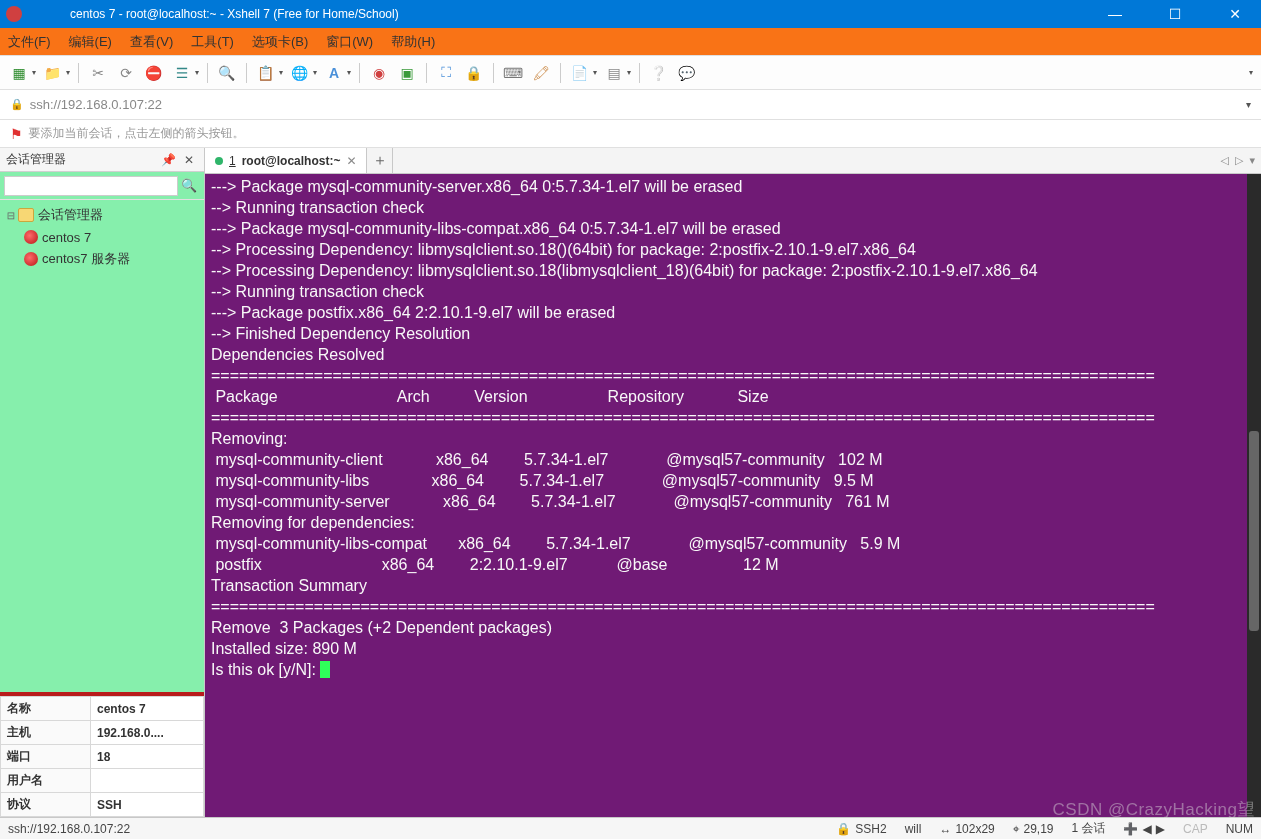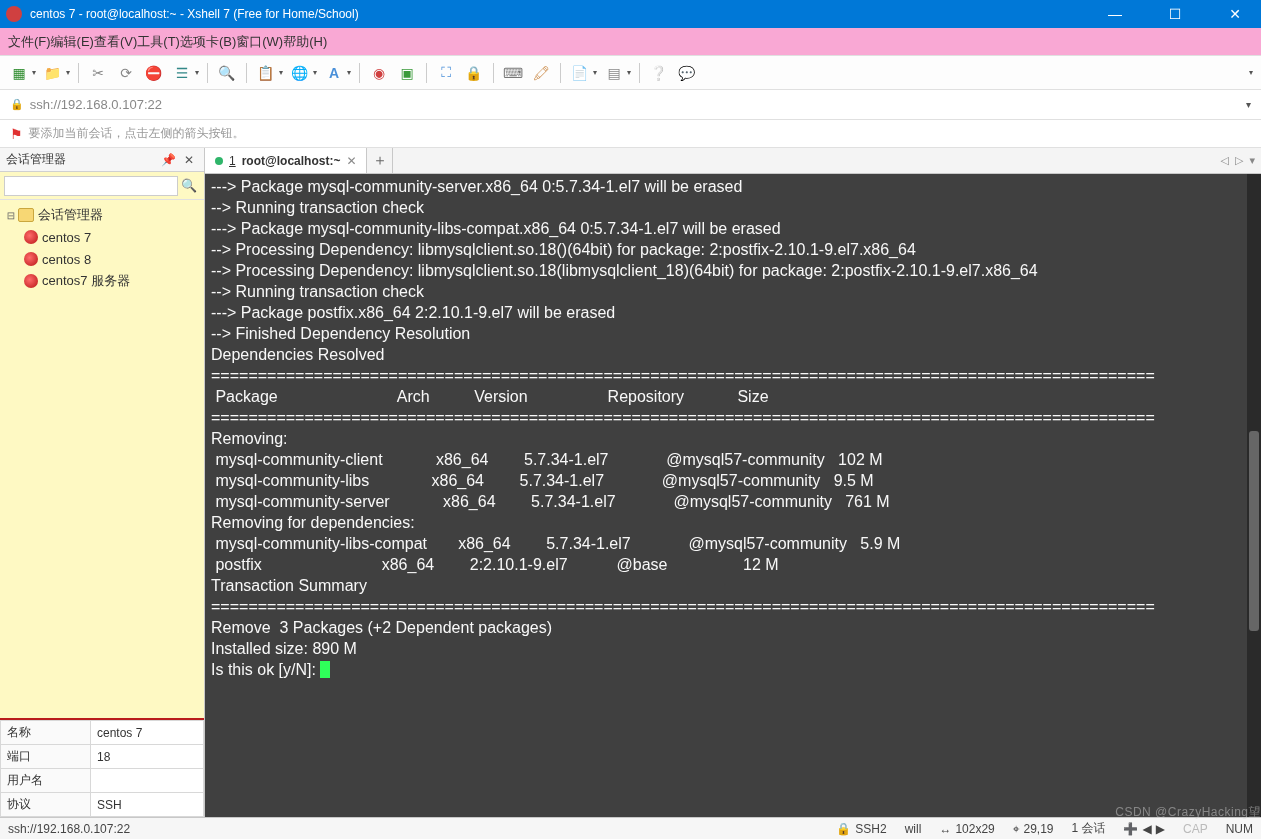"centos 7 - root@localhost:~ -" .titlebar { gap: none -> 40px }
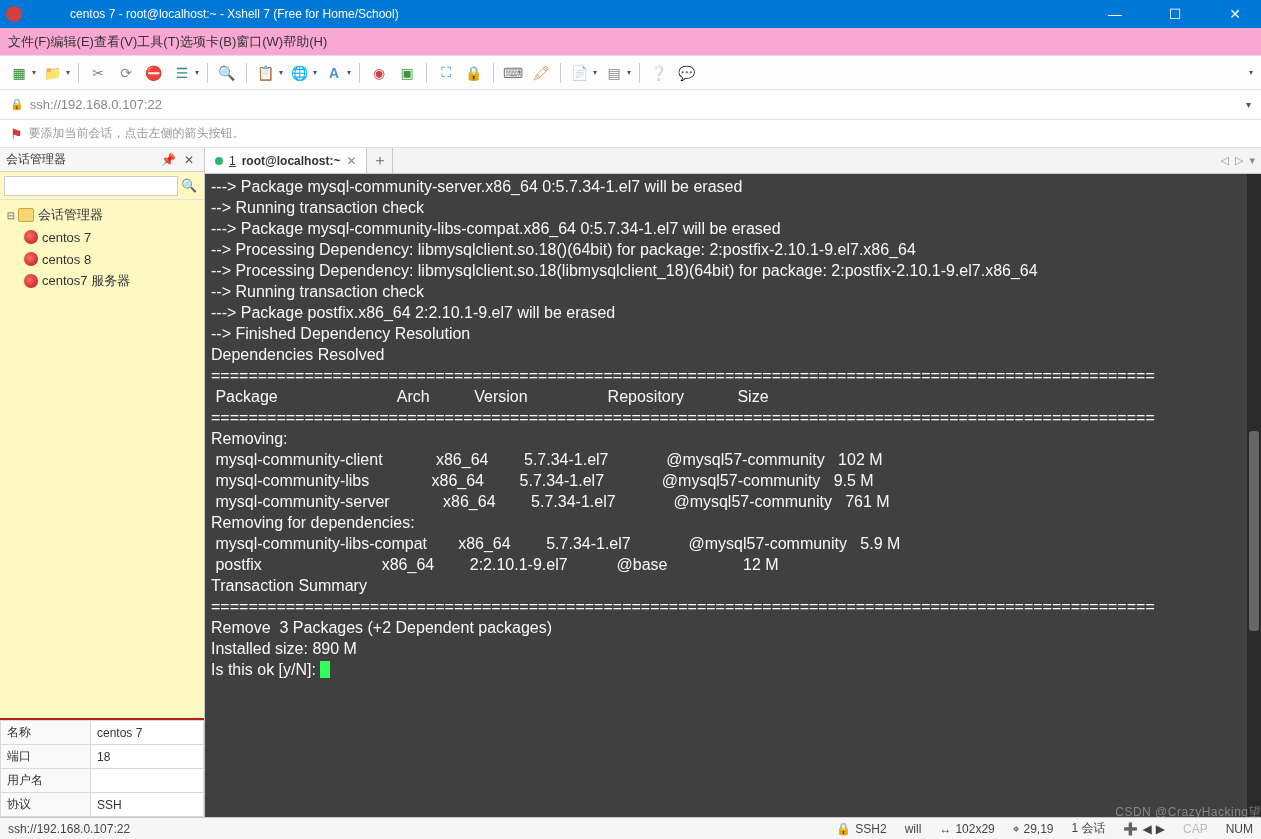"文件(F)" .menubar { background: #f9a8d4 -> #f97316; gap: none -> 18px }
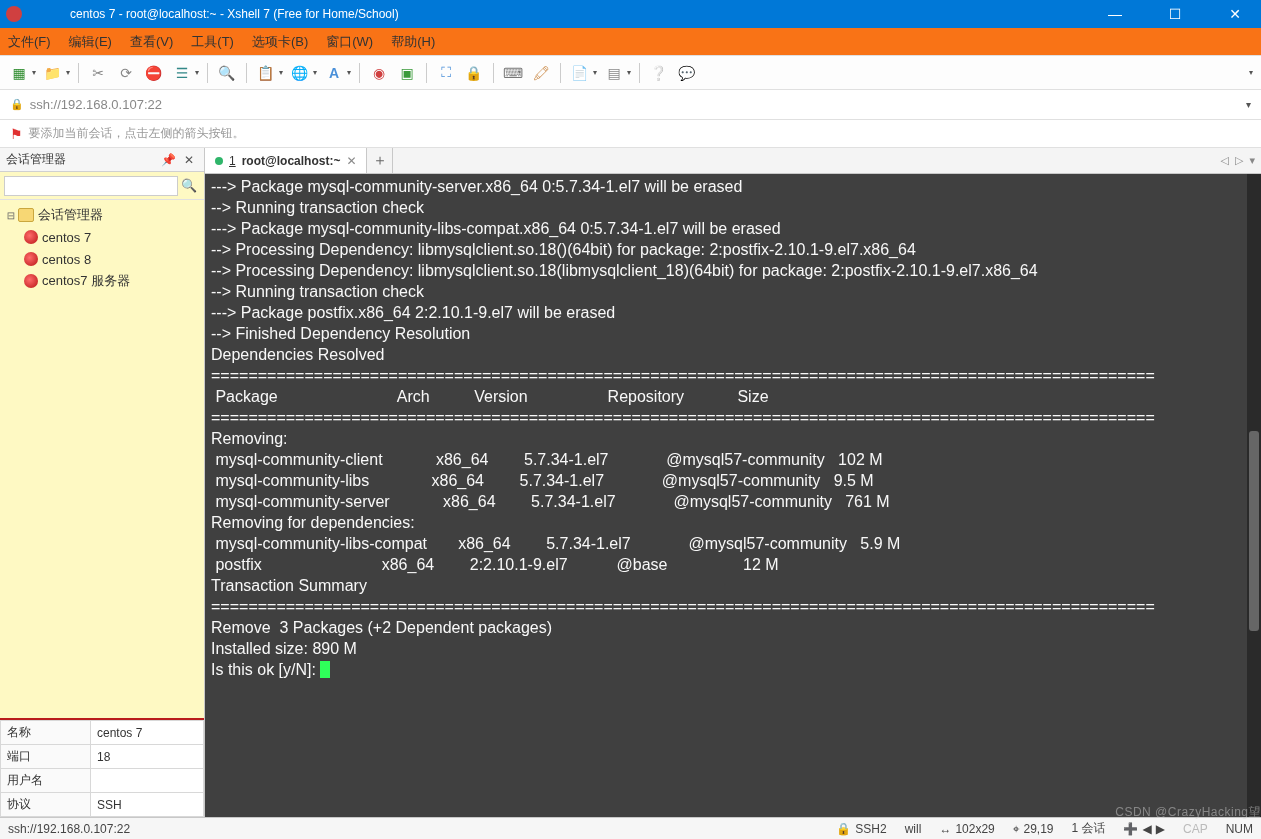"会话管理器" .sidebar { background: #fef9c3 -> #86efac }
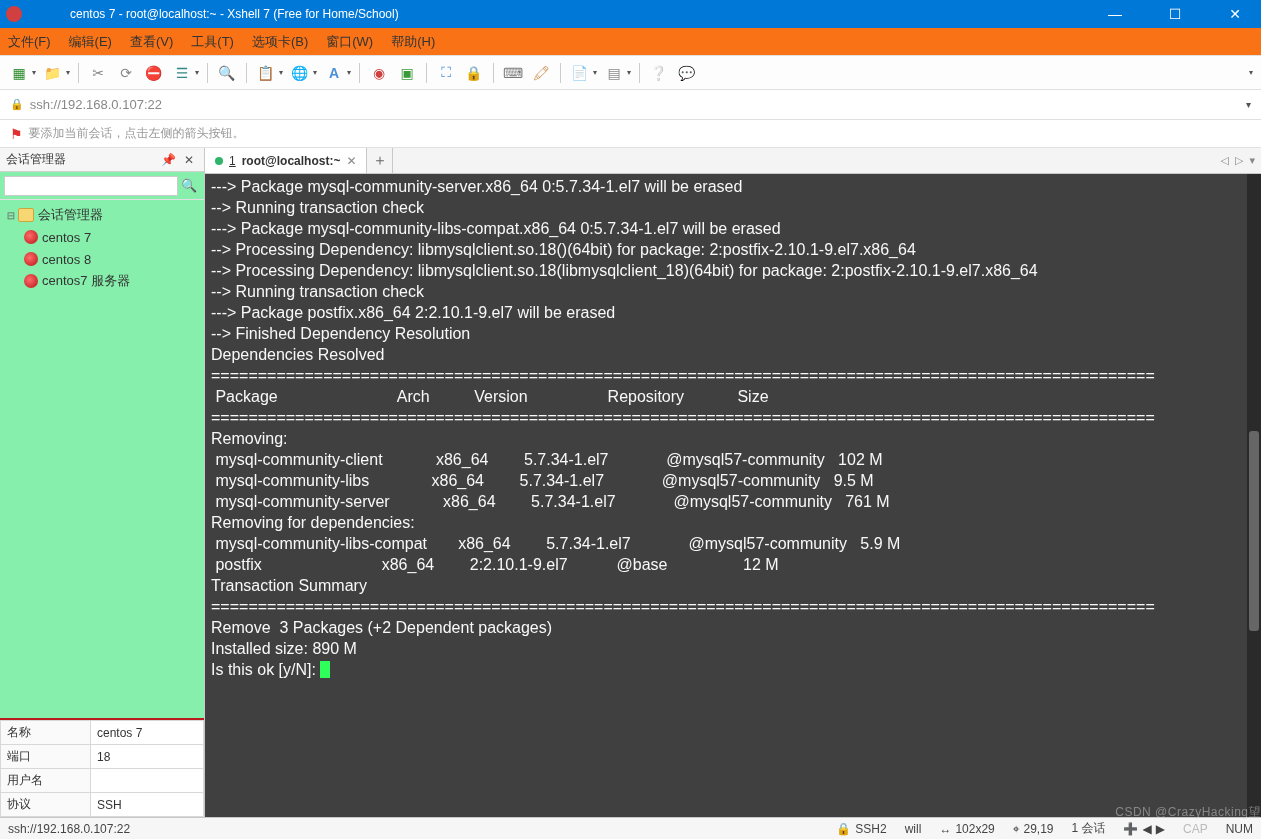"---> Package" .terminal { background: #404040 -> #701a75 }
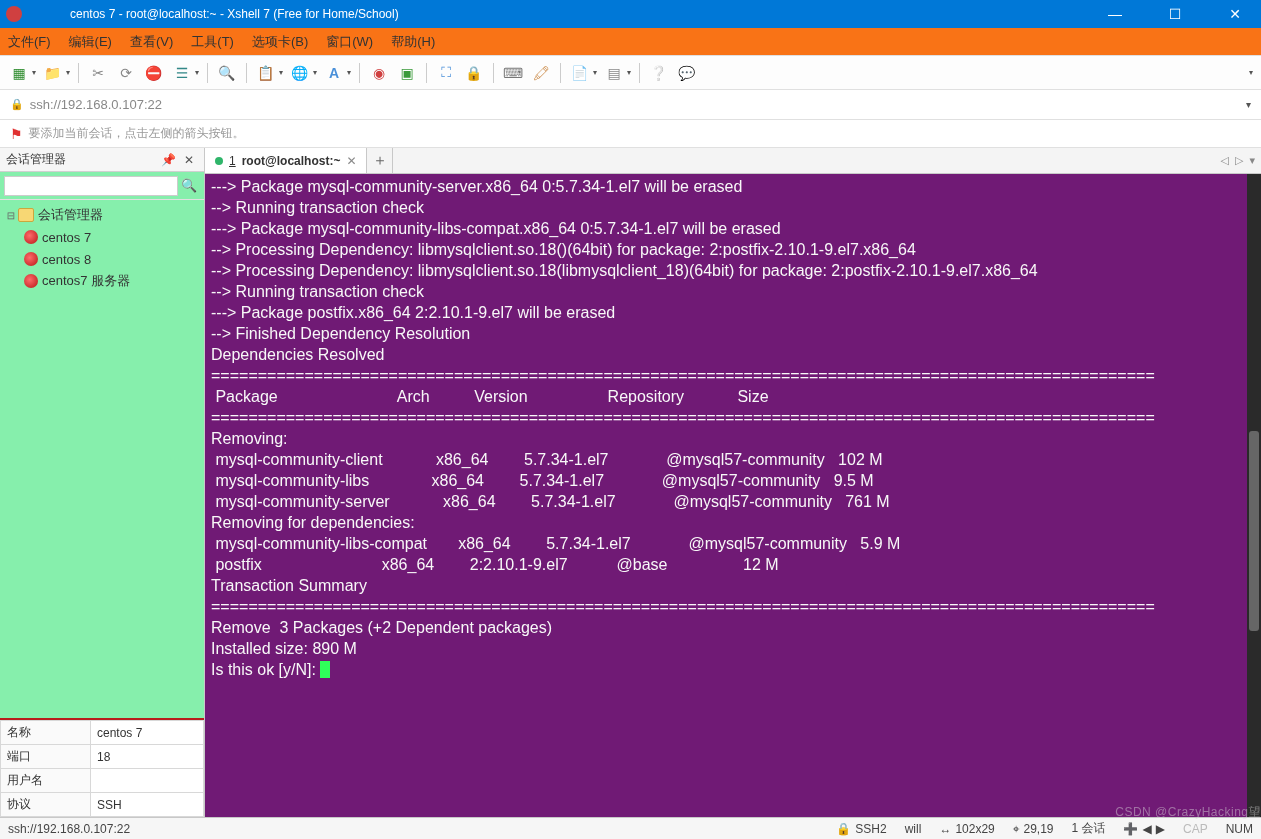"centos 8" div.tree-row { html: <div> <span></span> <span>centos 8</span> </div> -> none }
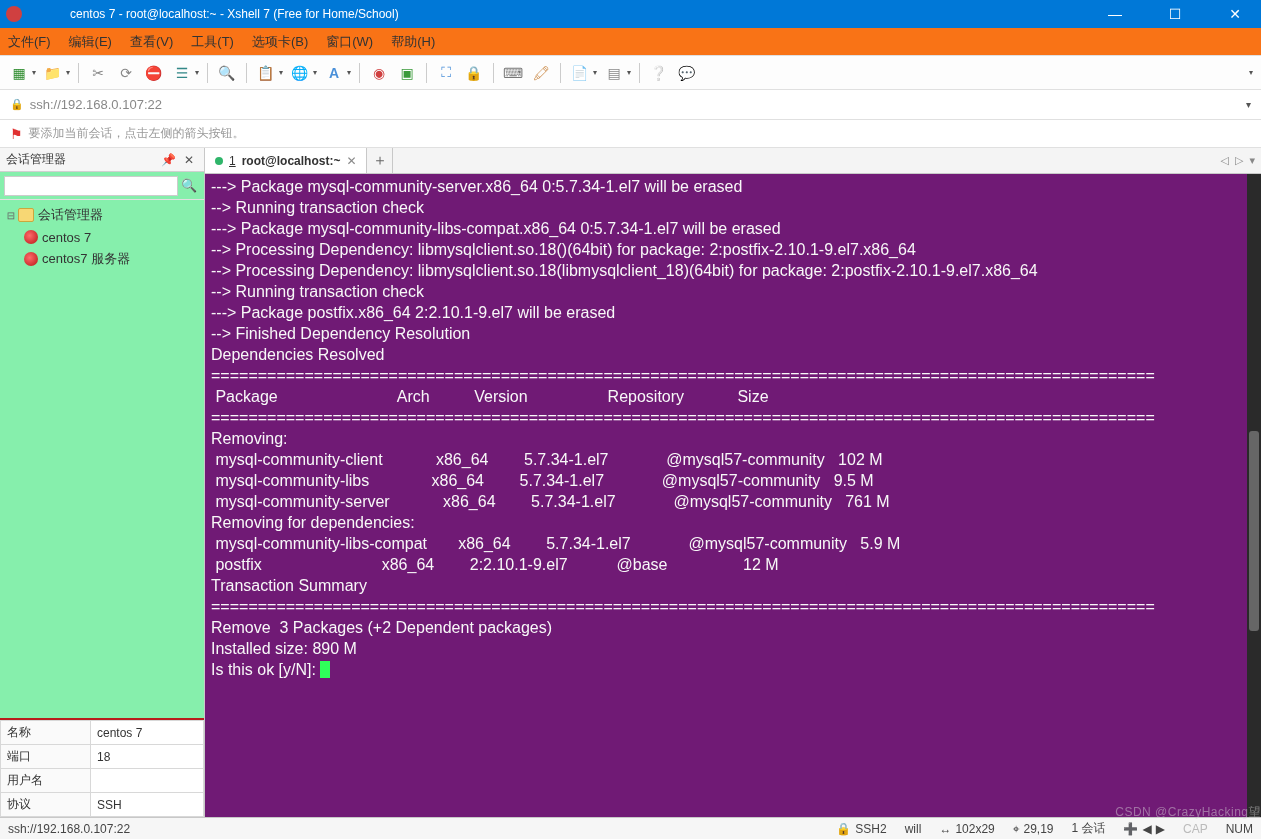"名称" .props { border-top: 2px solid #b91c1c -> 4px solid #b91c1c; font-weight: none -> bold }
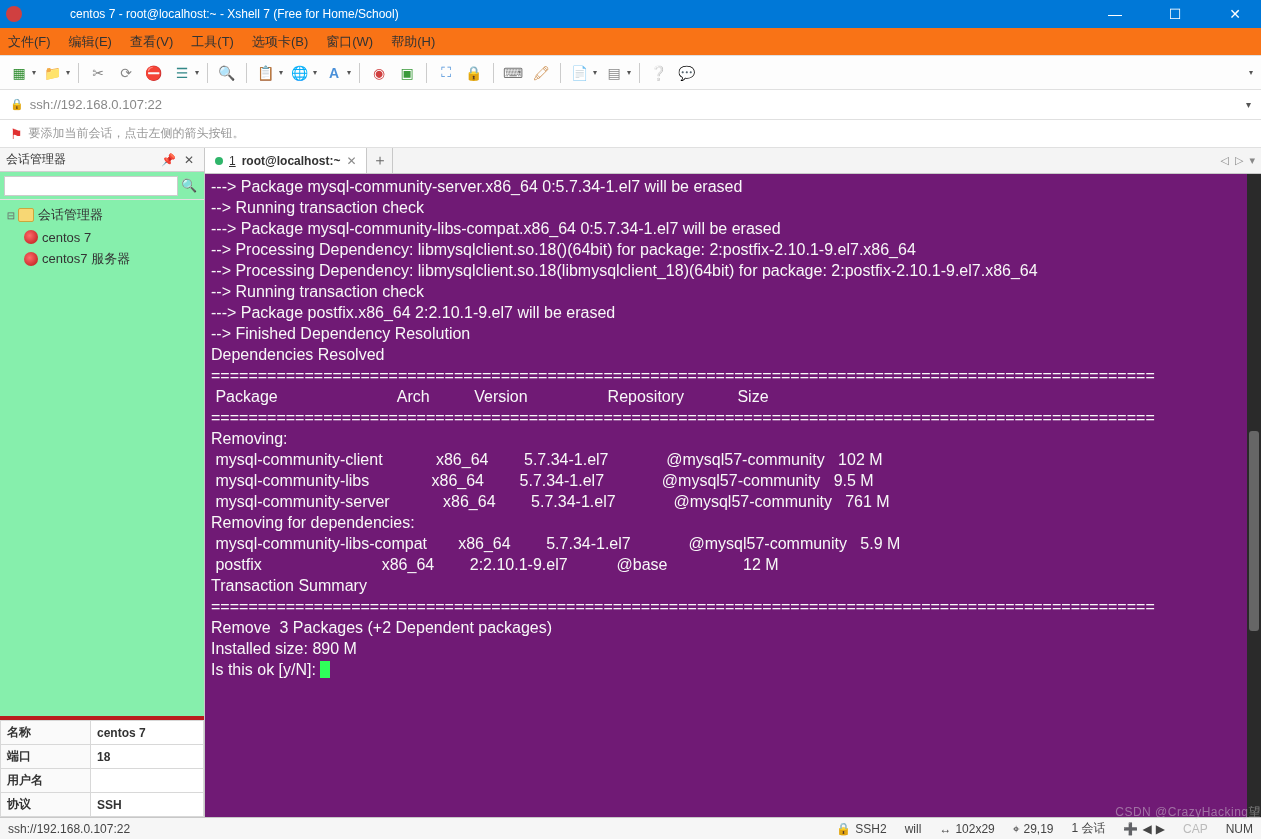"主机" tr { html: none -> <tr> <td>主机</td> <td>192.168.0....</td> </tr> }
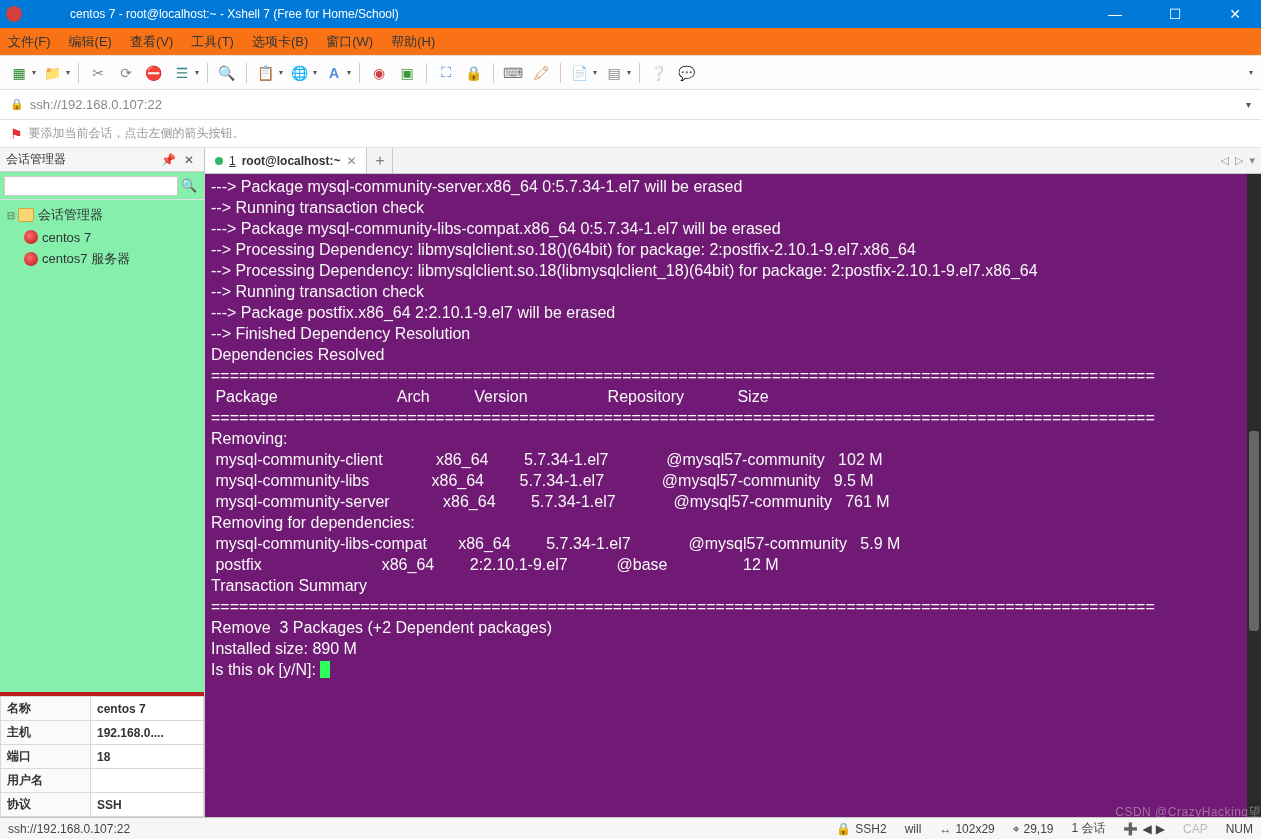"CSDN @CrazyHacking望" .watermark { font-size: 12px -> 17px; right: 0 -> 6px }
